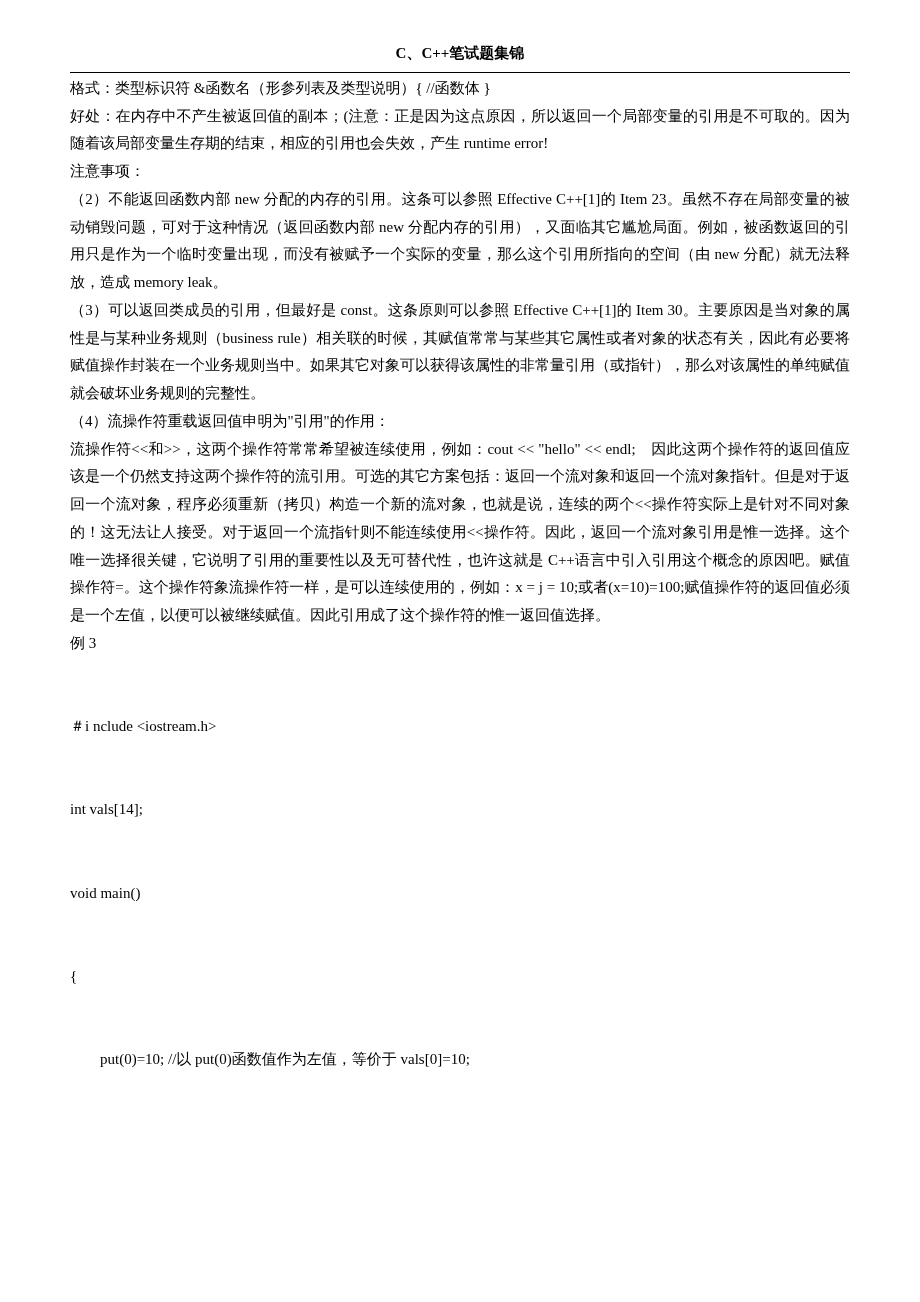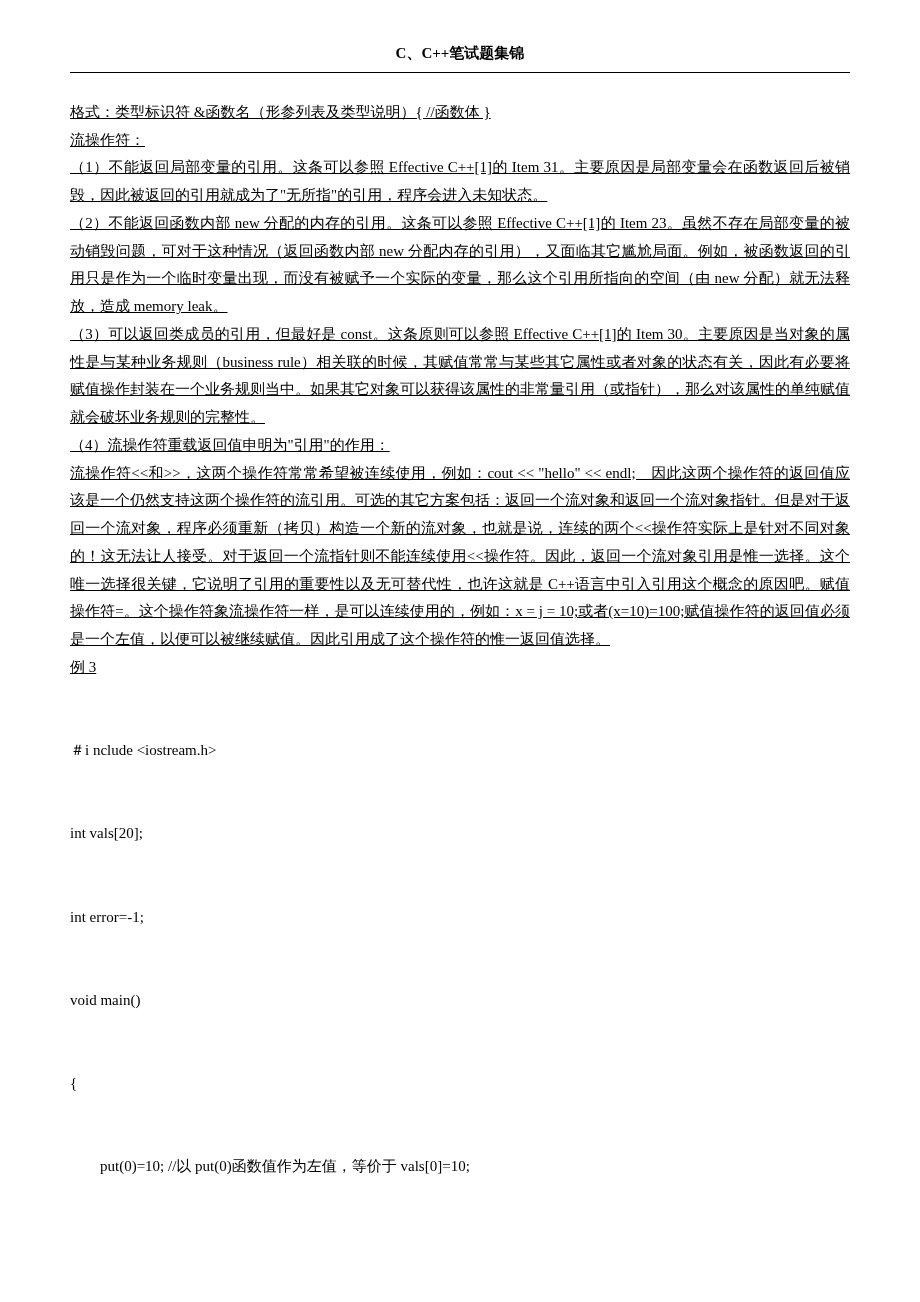"C、C++笔试题集锦" .header { margin-bottom: 26px -> 2px }
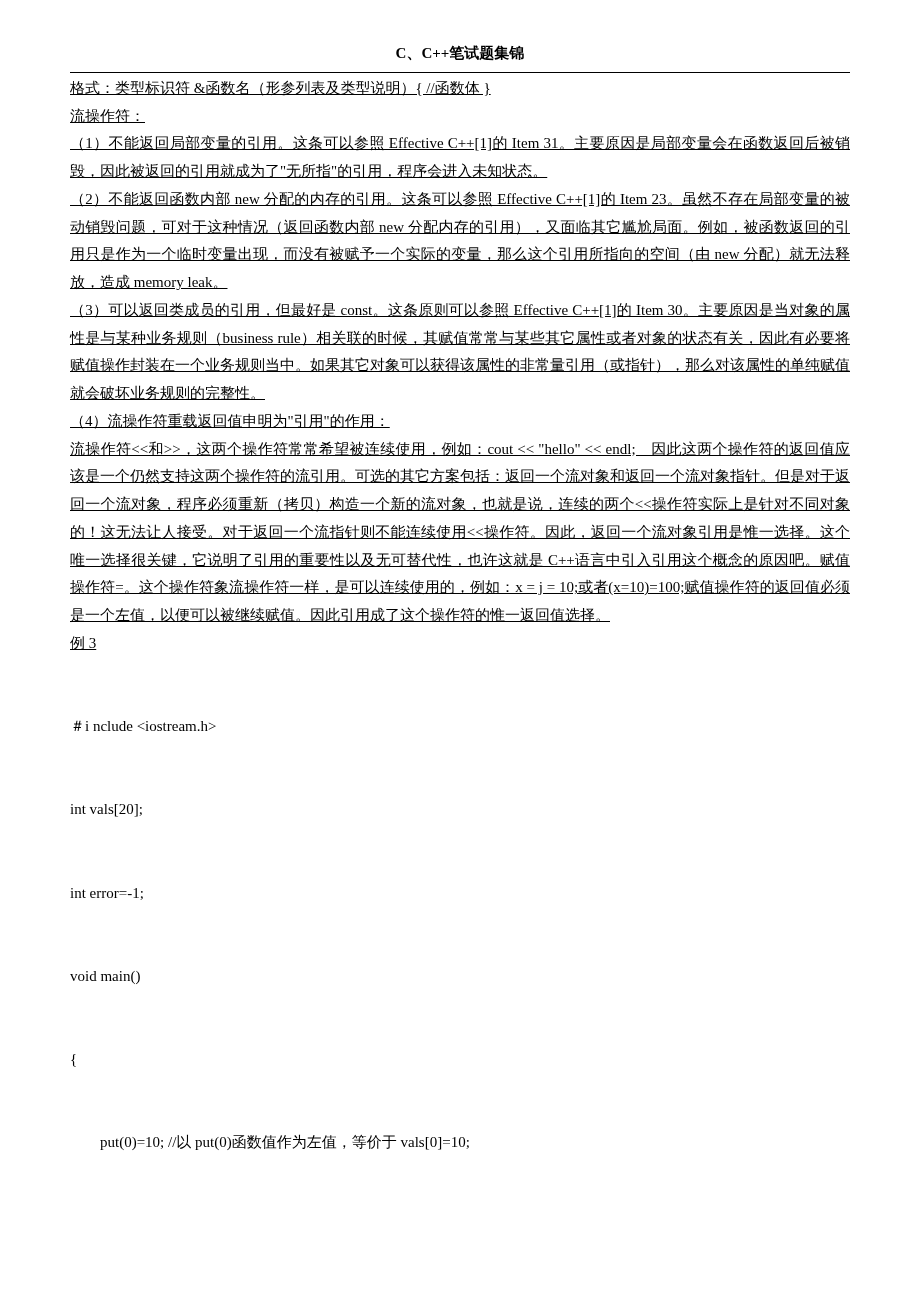"格式：类型标识符 &函数名（形参列表及类型说明）{ //函数体 }" .para { text-decoration: underline -> none }
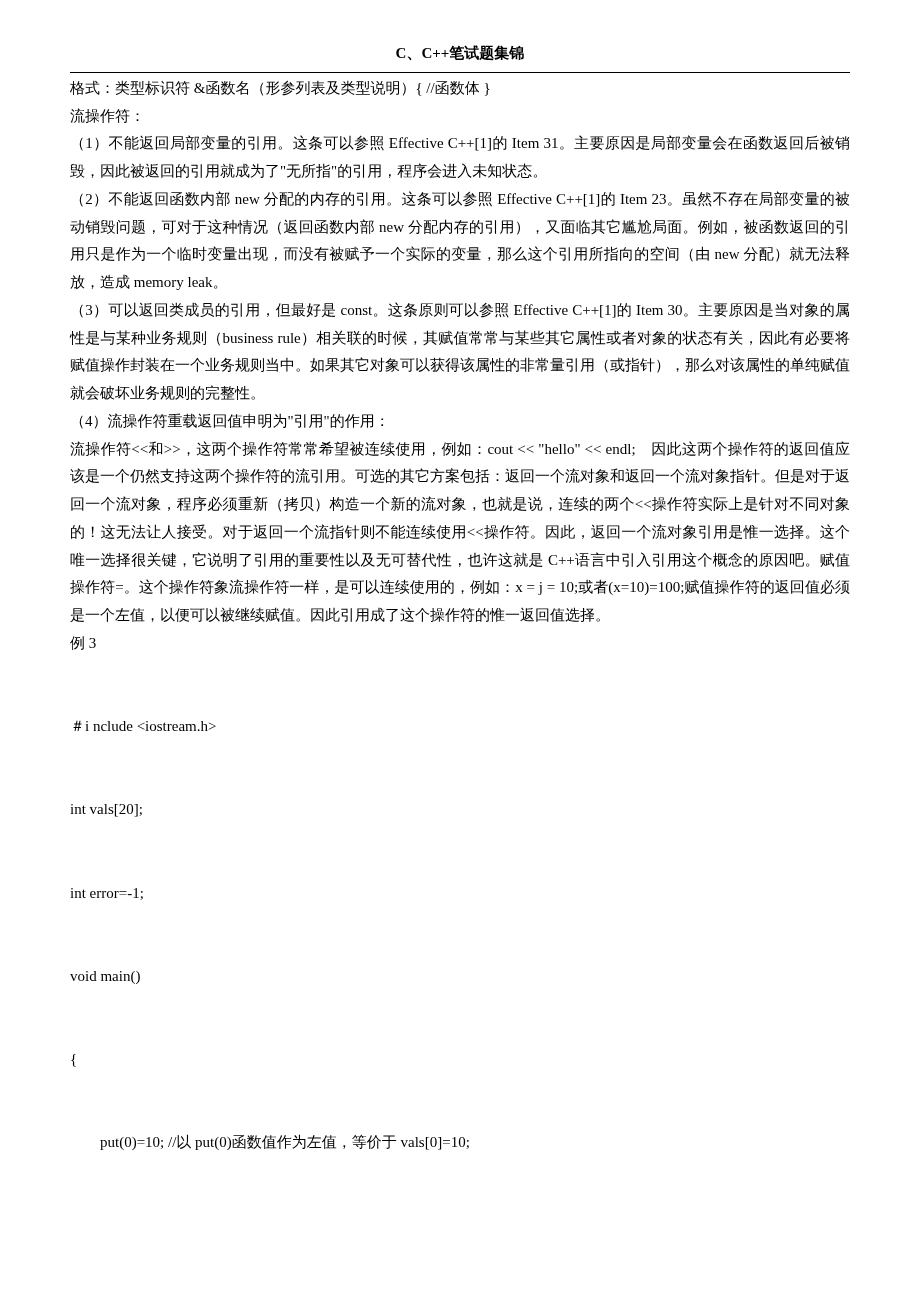"好处：在内存中不产生被返回值的副本；(注意：正是因为这点原因，所以返回一个局部变" div.para { html: none -> <div>好处：在内存中不产生被返回值的副本；(注意：正是因为这点原因，所以返回一个局部变量的引用是不可取的。因为随着该局部变量生存期的结束，相应的引用也会失效，产生 runtime error!</div> }
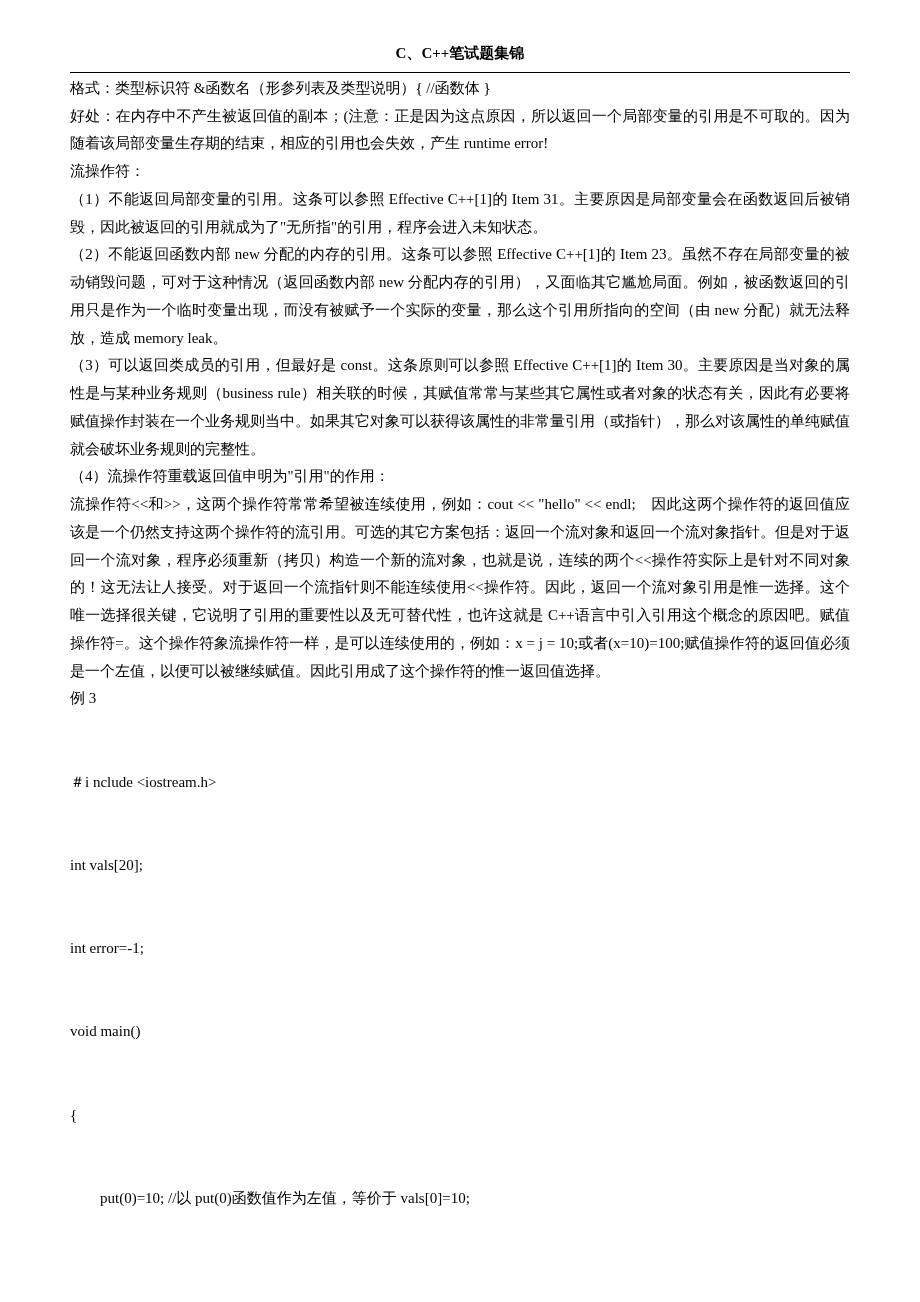"流操作符：" div.para { text: 流操作符 -> 注意事项 }
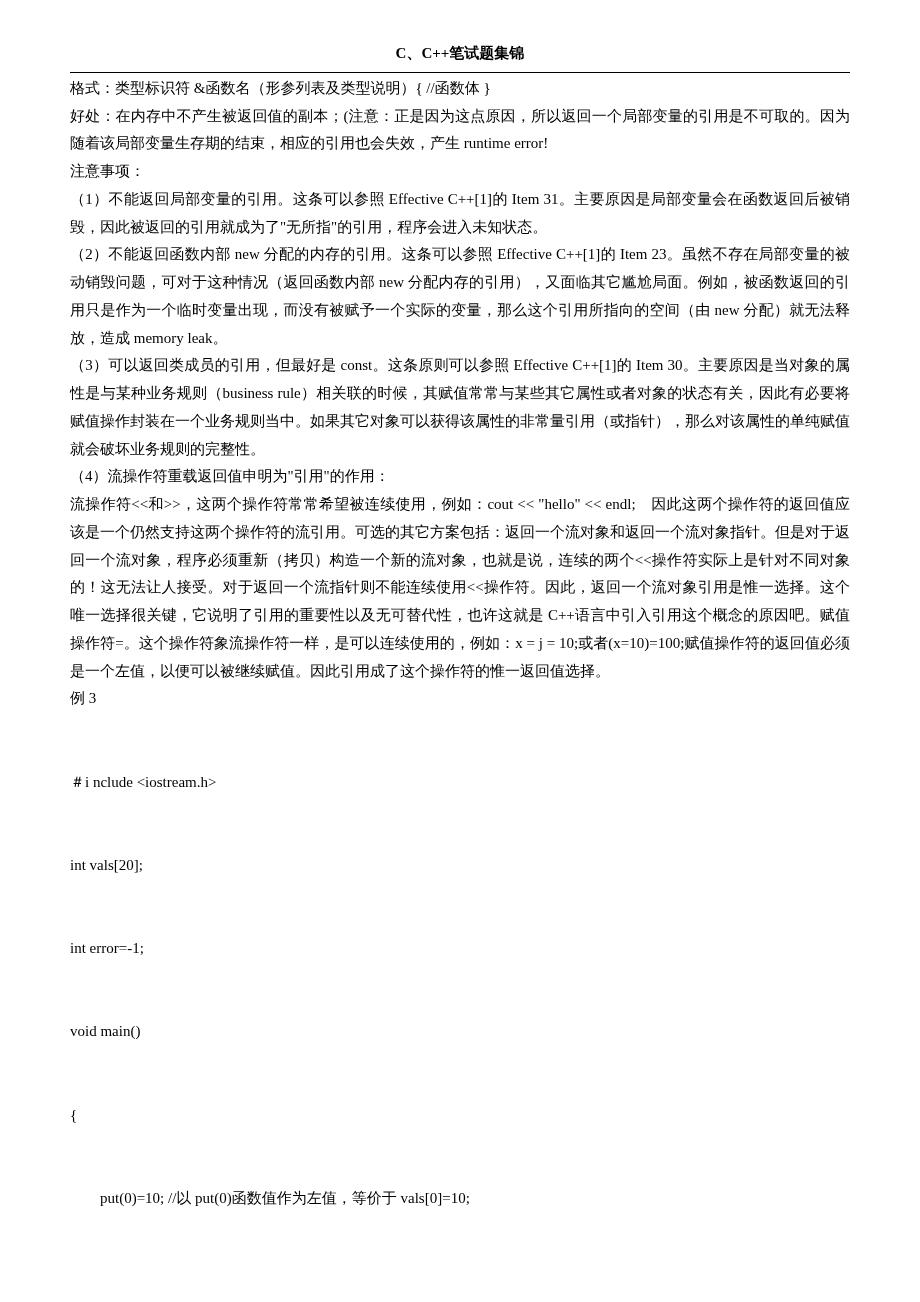"（1）不能返回局部变量的引用。这条可以参照 Effective C++[1]的" div.para { html: <div>（1）不能返回局部变量的引用。这条可以参照 Effective C++[1]的 Item 31。主要原因是局部变量会在函数返回后被销毁，因此被返回的引用就成为了"无所指"的引用，程序会进入未知状态。</div> -> none }
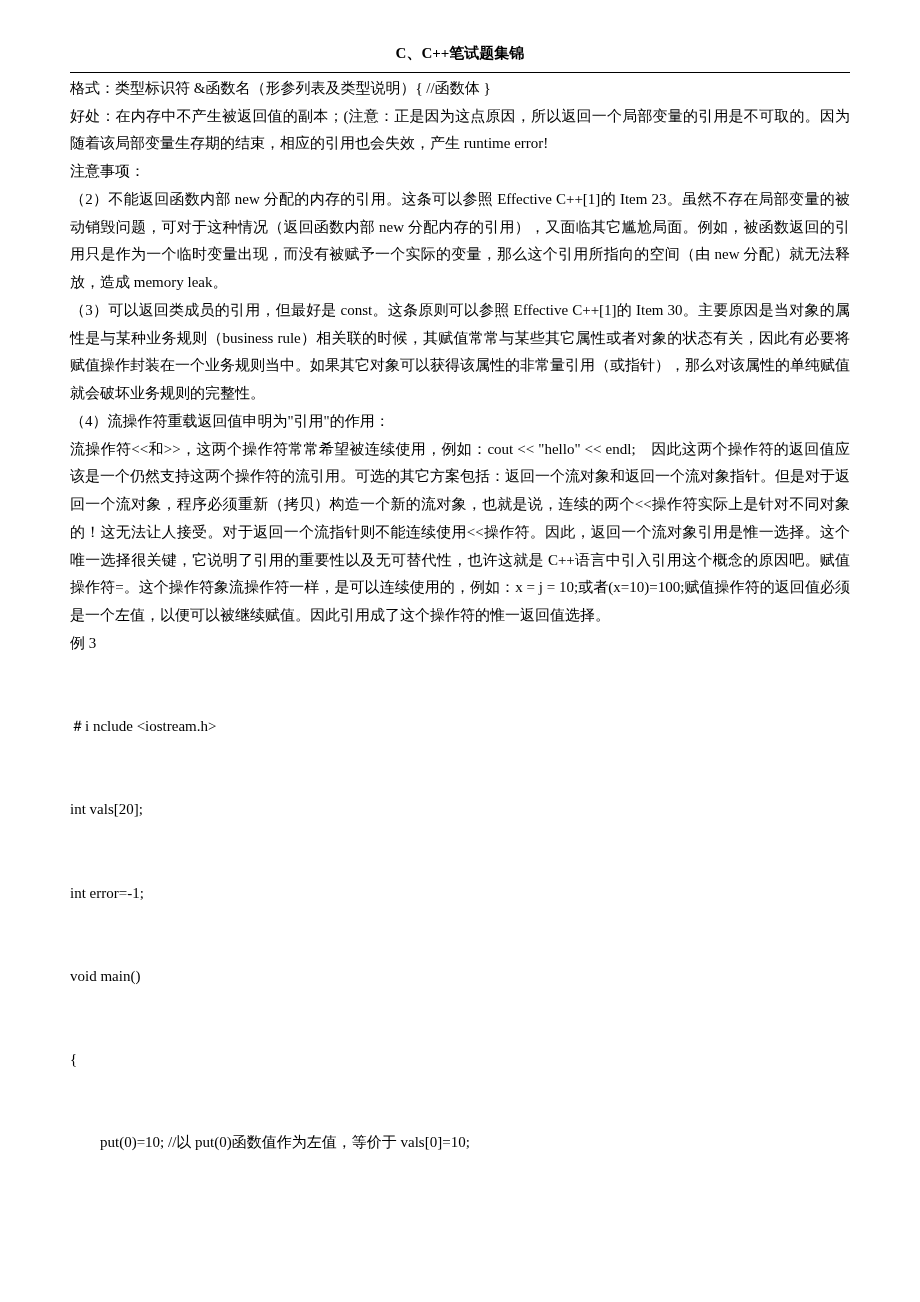"int vals[20];" div { text: 20 -> 14 }
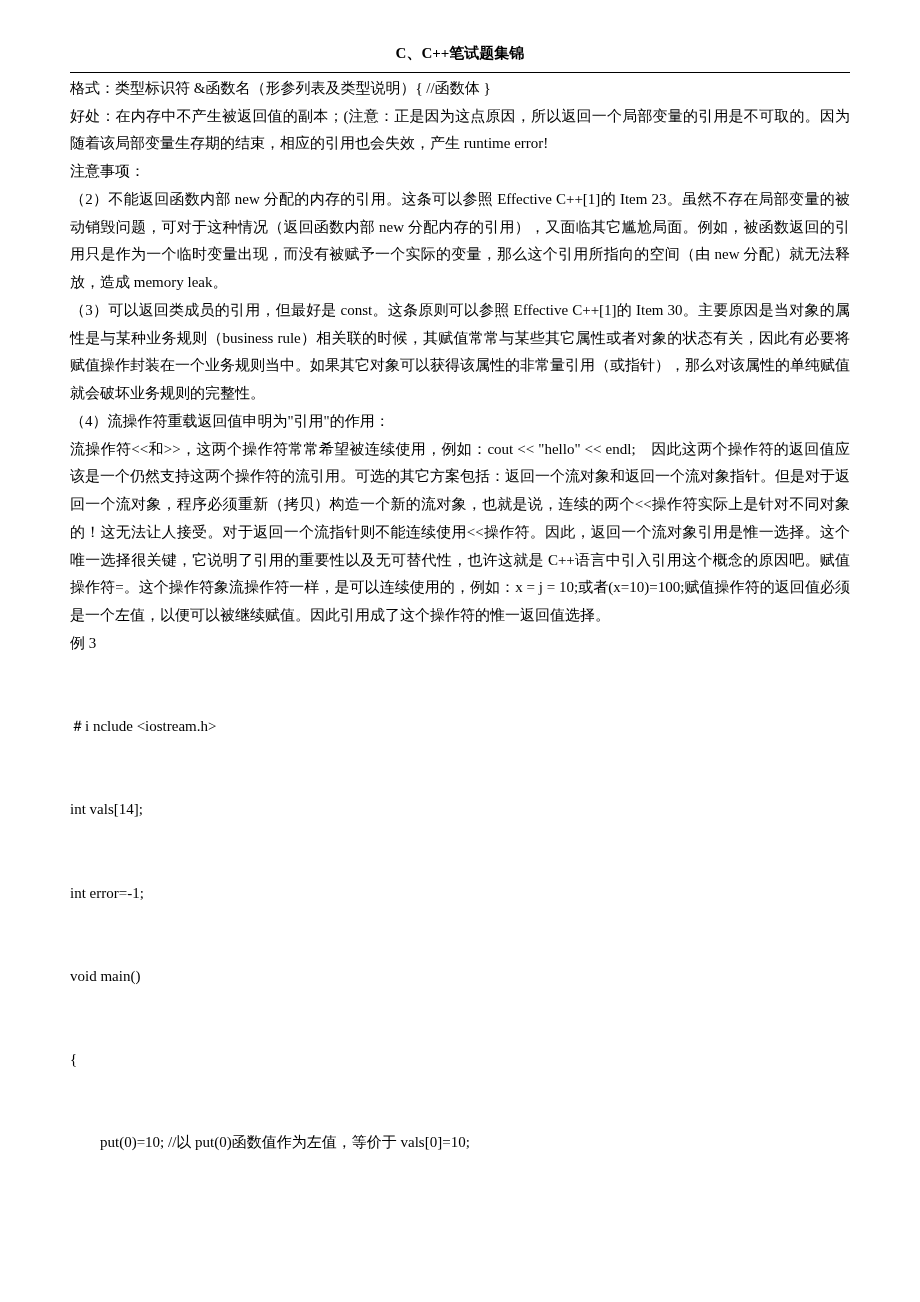"int error=-1;" div { html: <div>int error=-1;</div> -> none }
